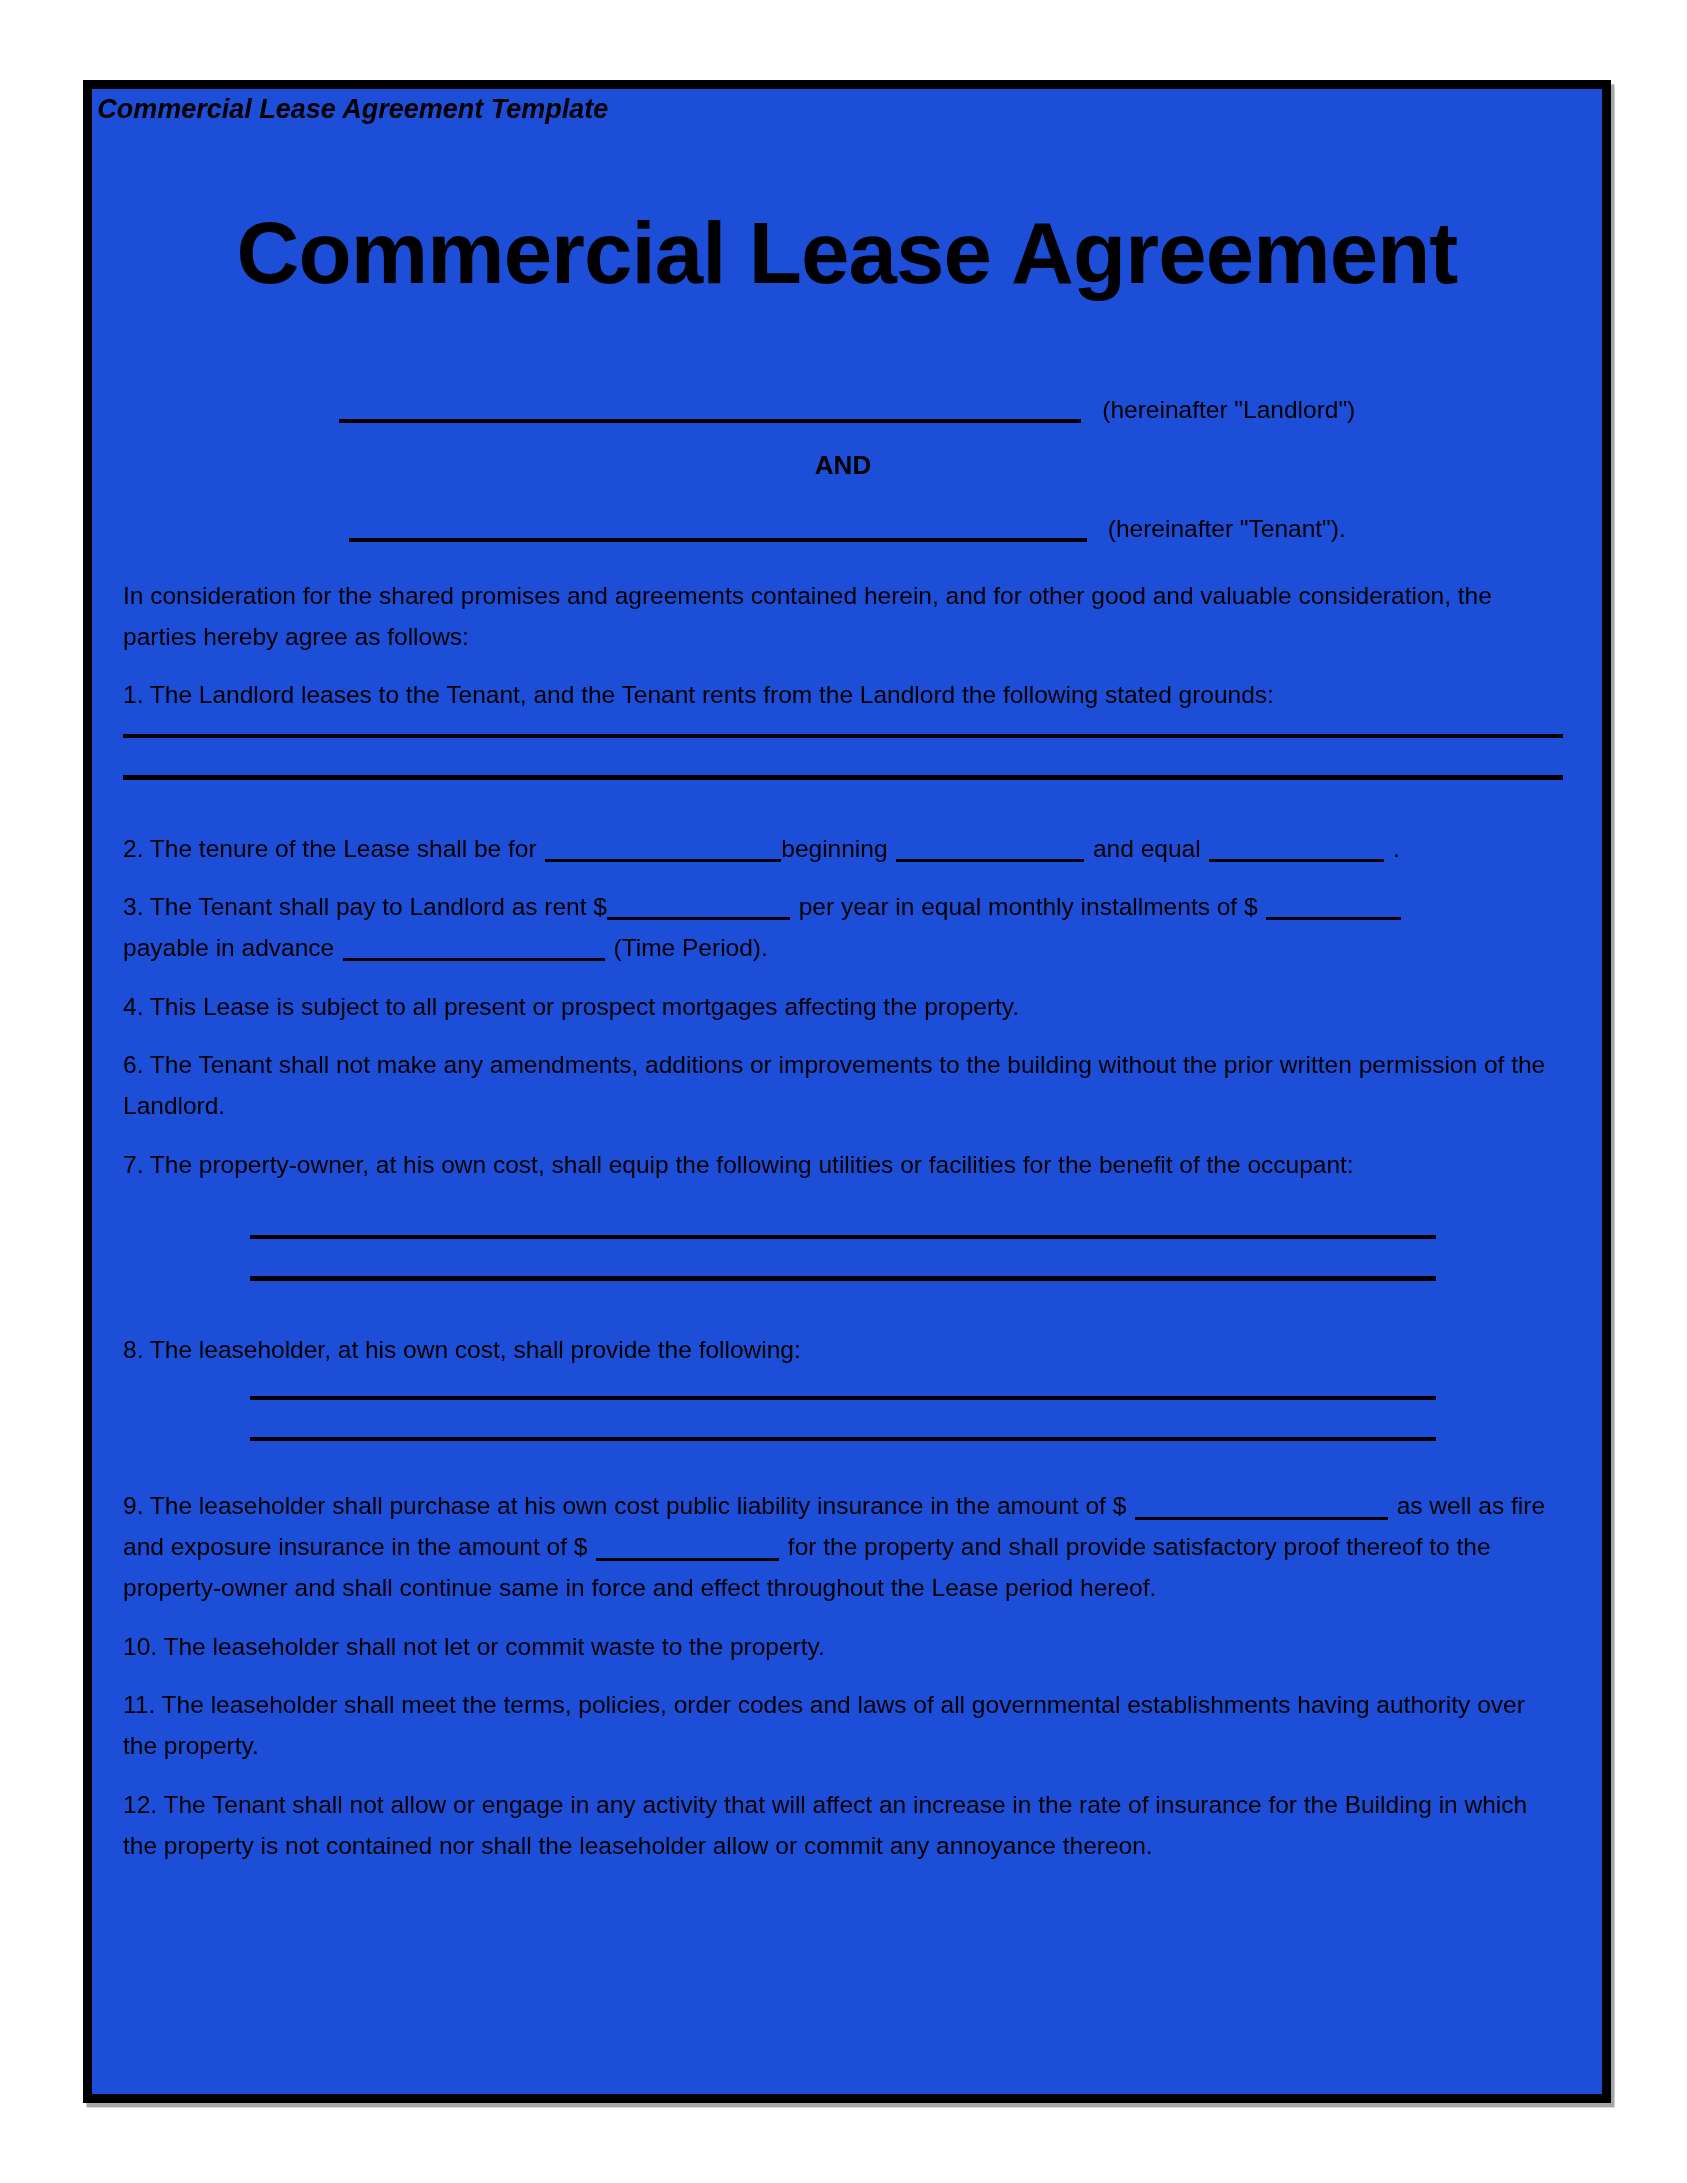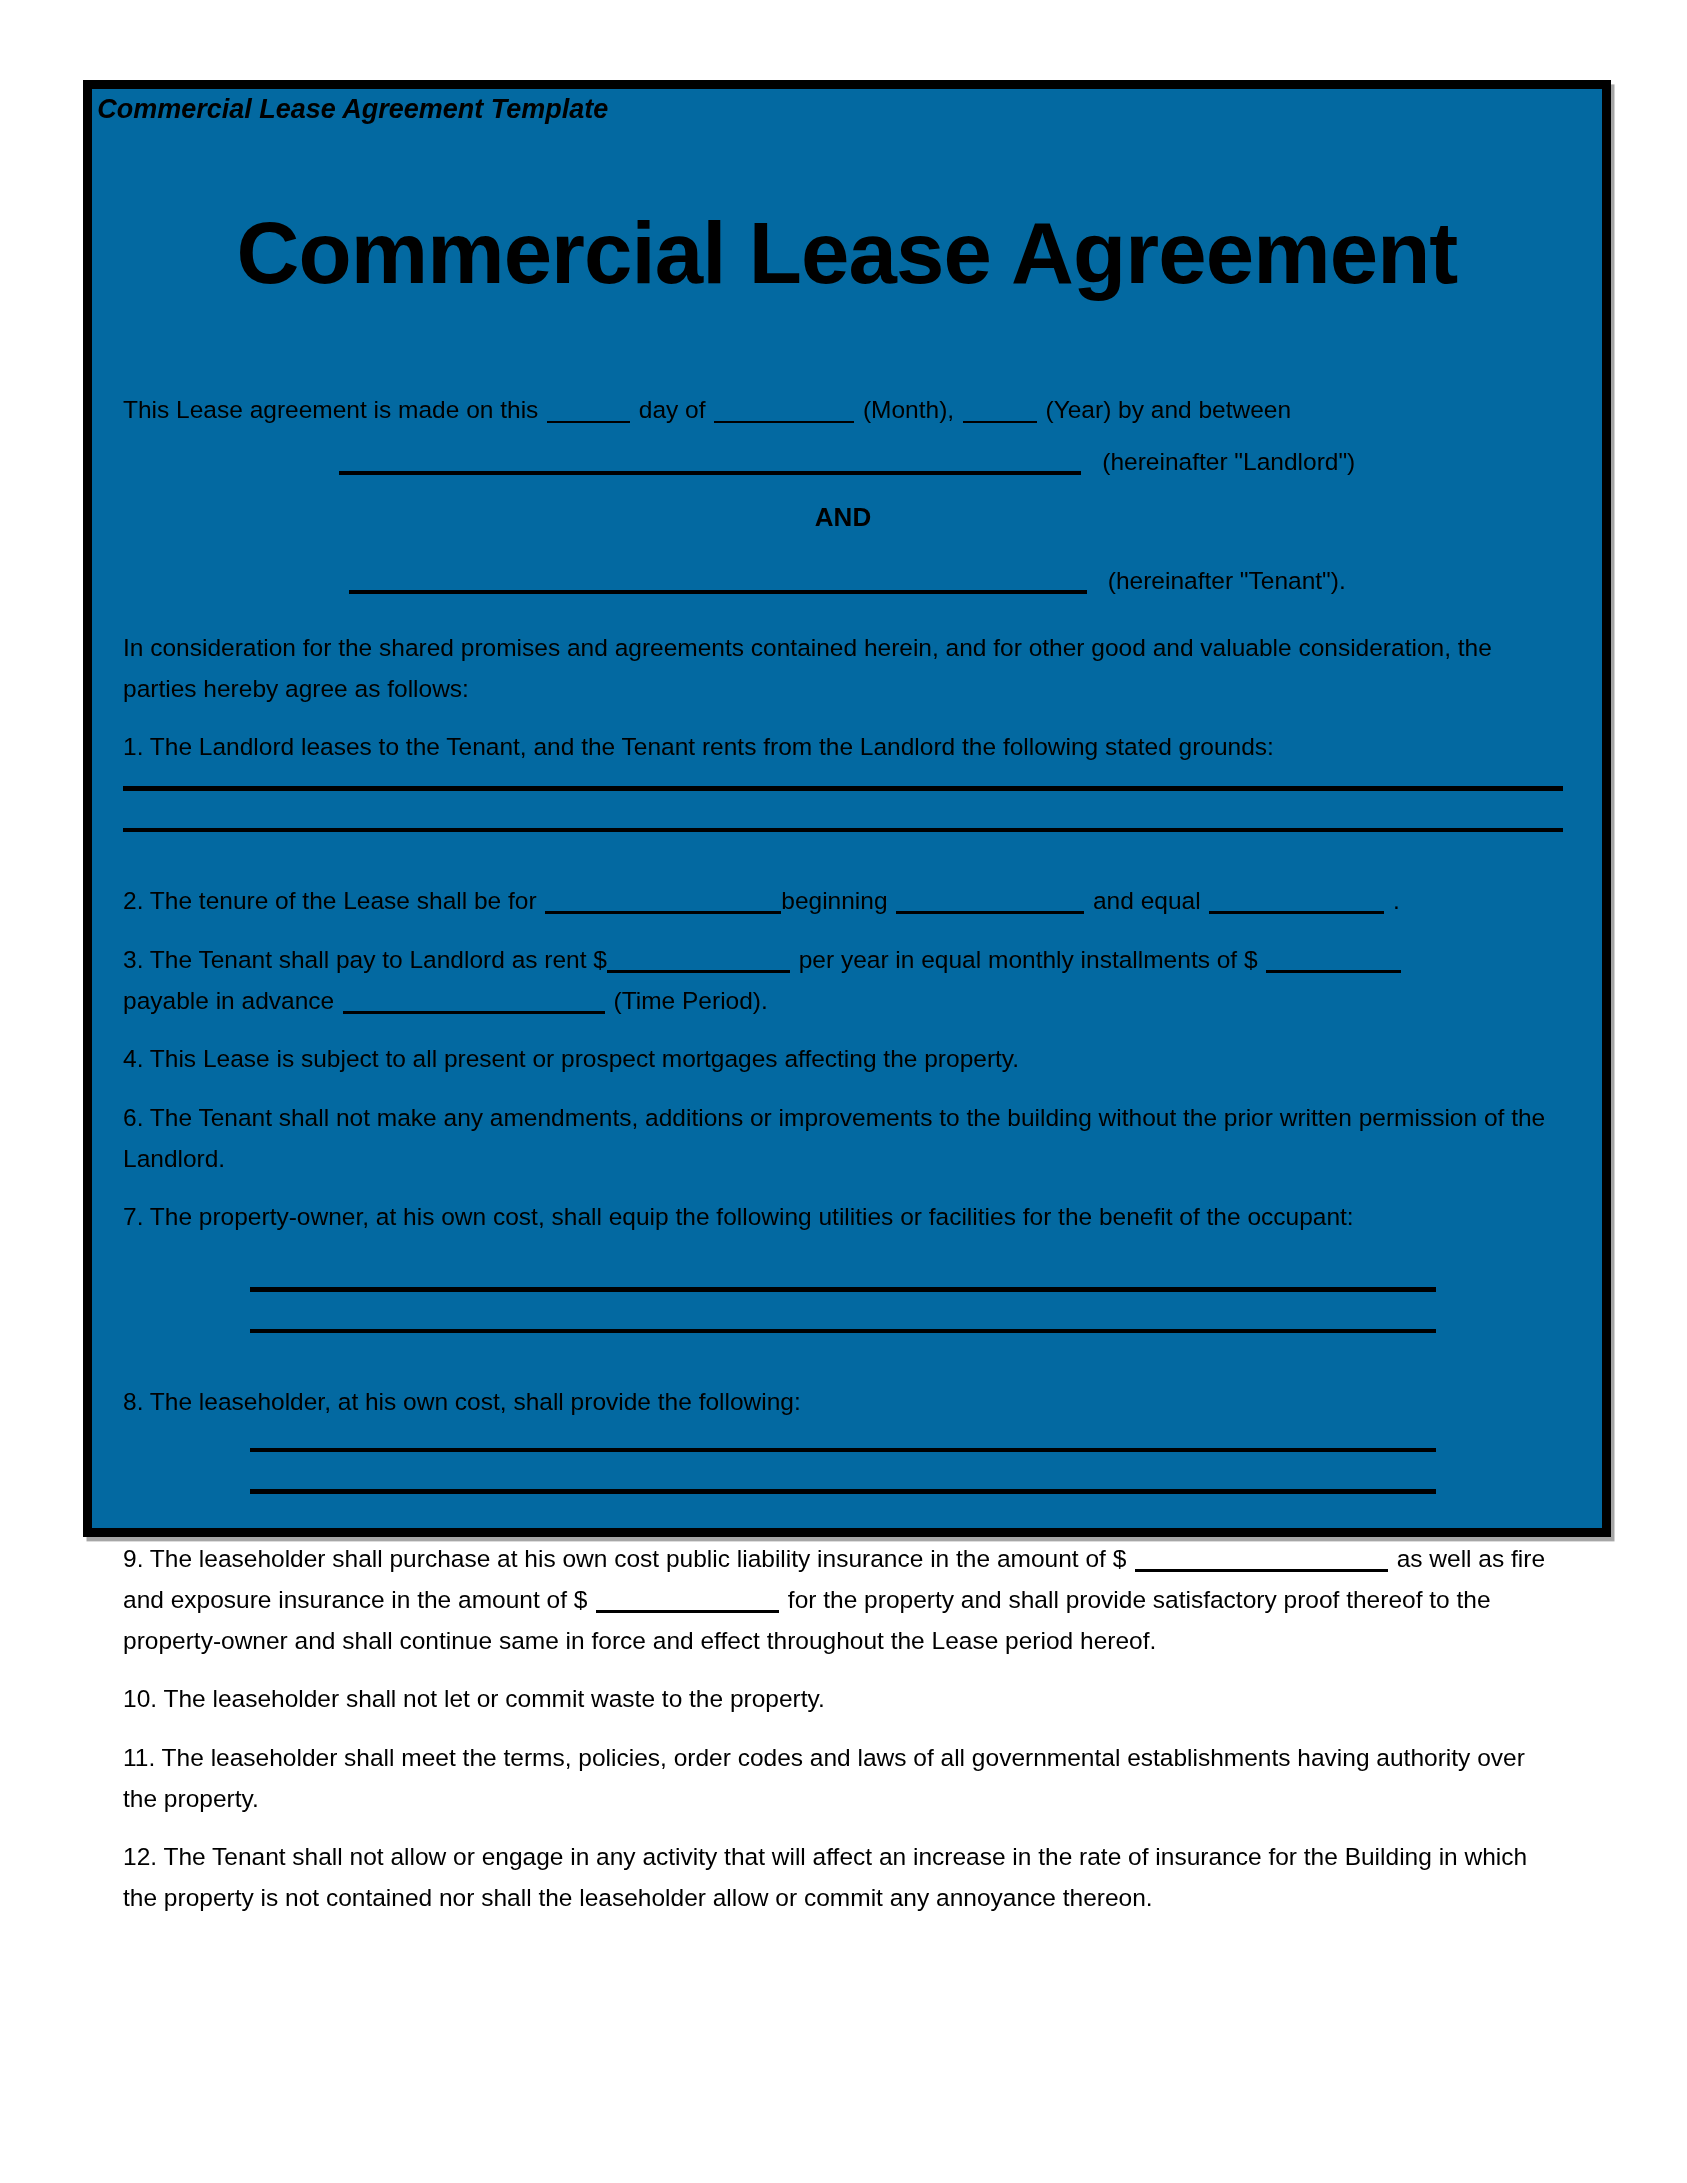"Commercial Lease Agreement Template" .frame { background: #0369a1 -> #1d4ed8; height: 1457px -> 2023px }
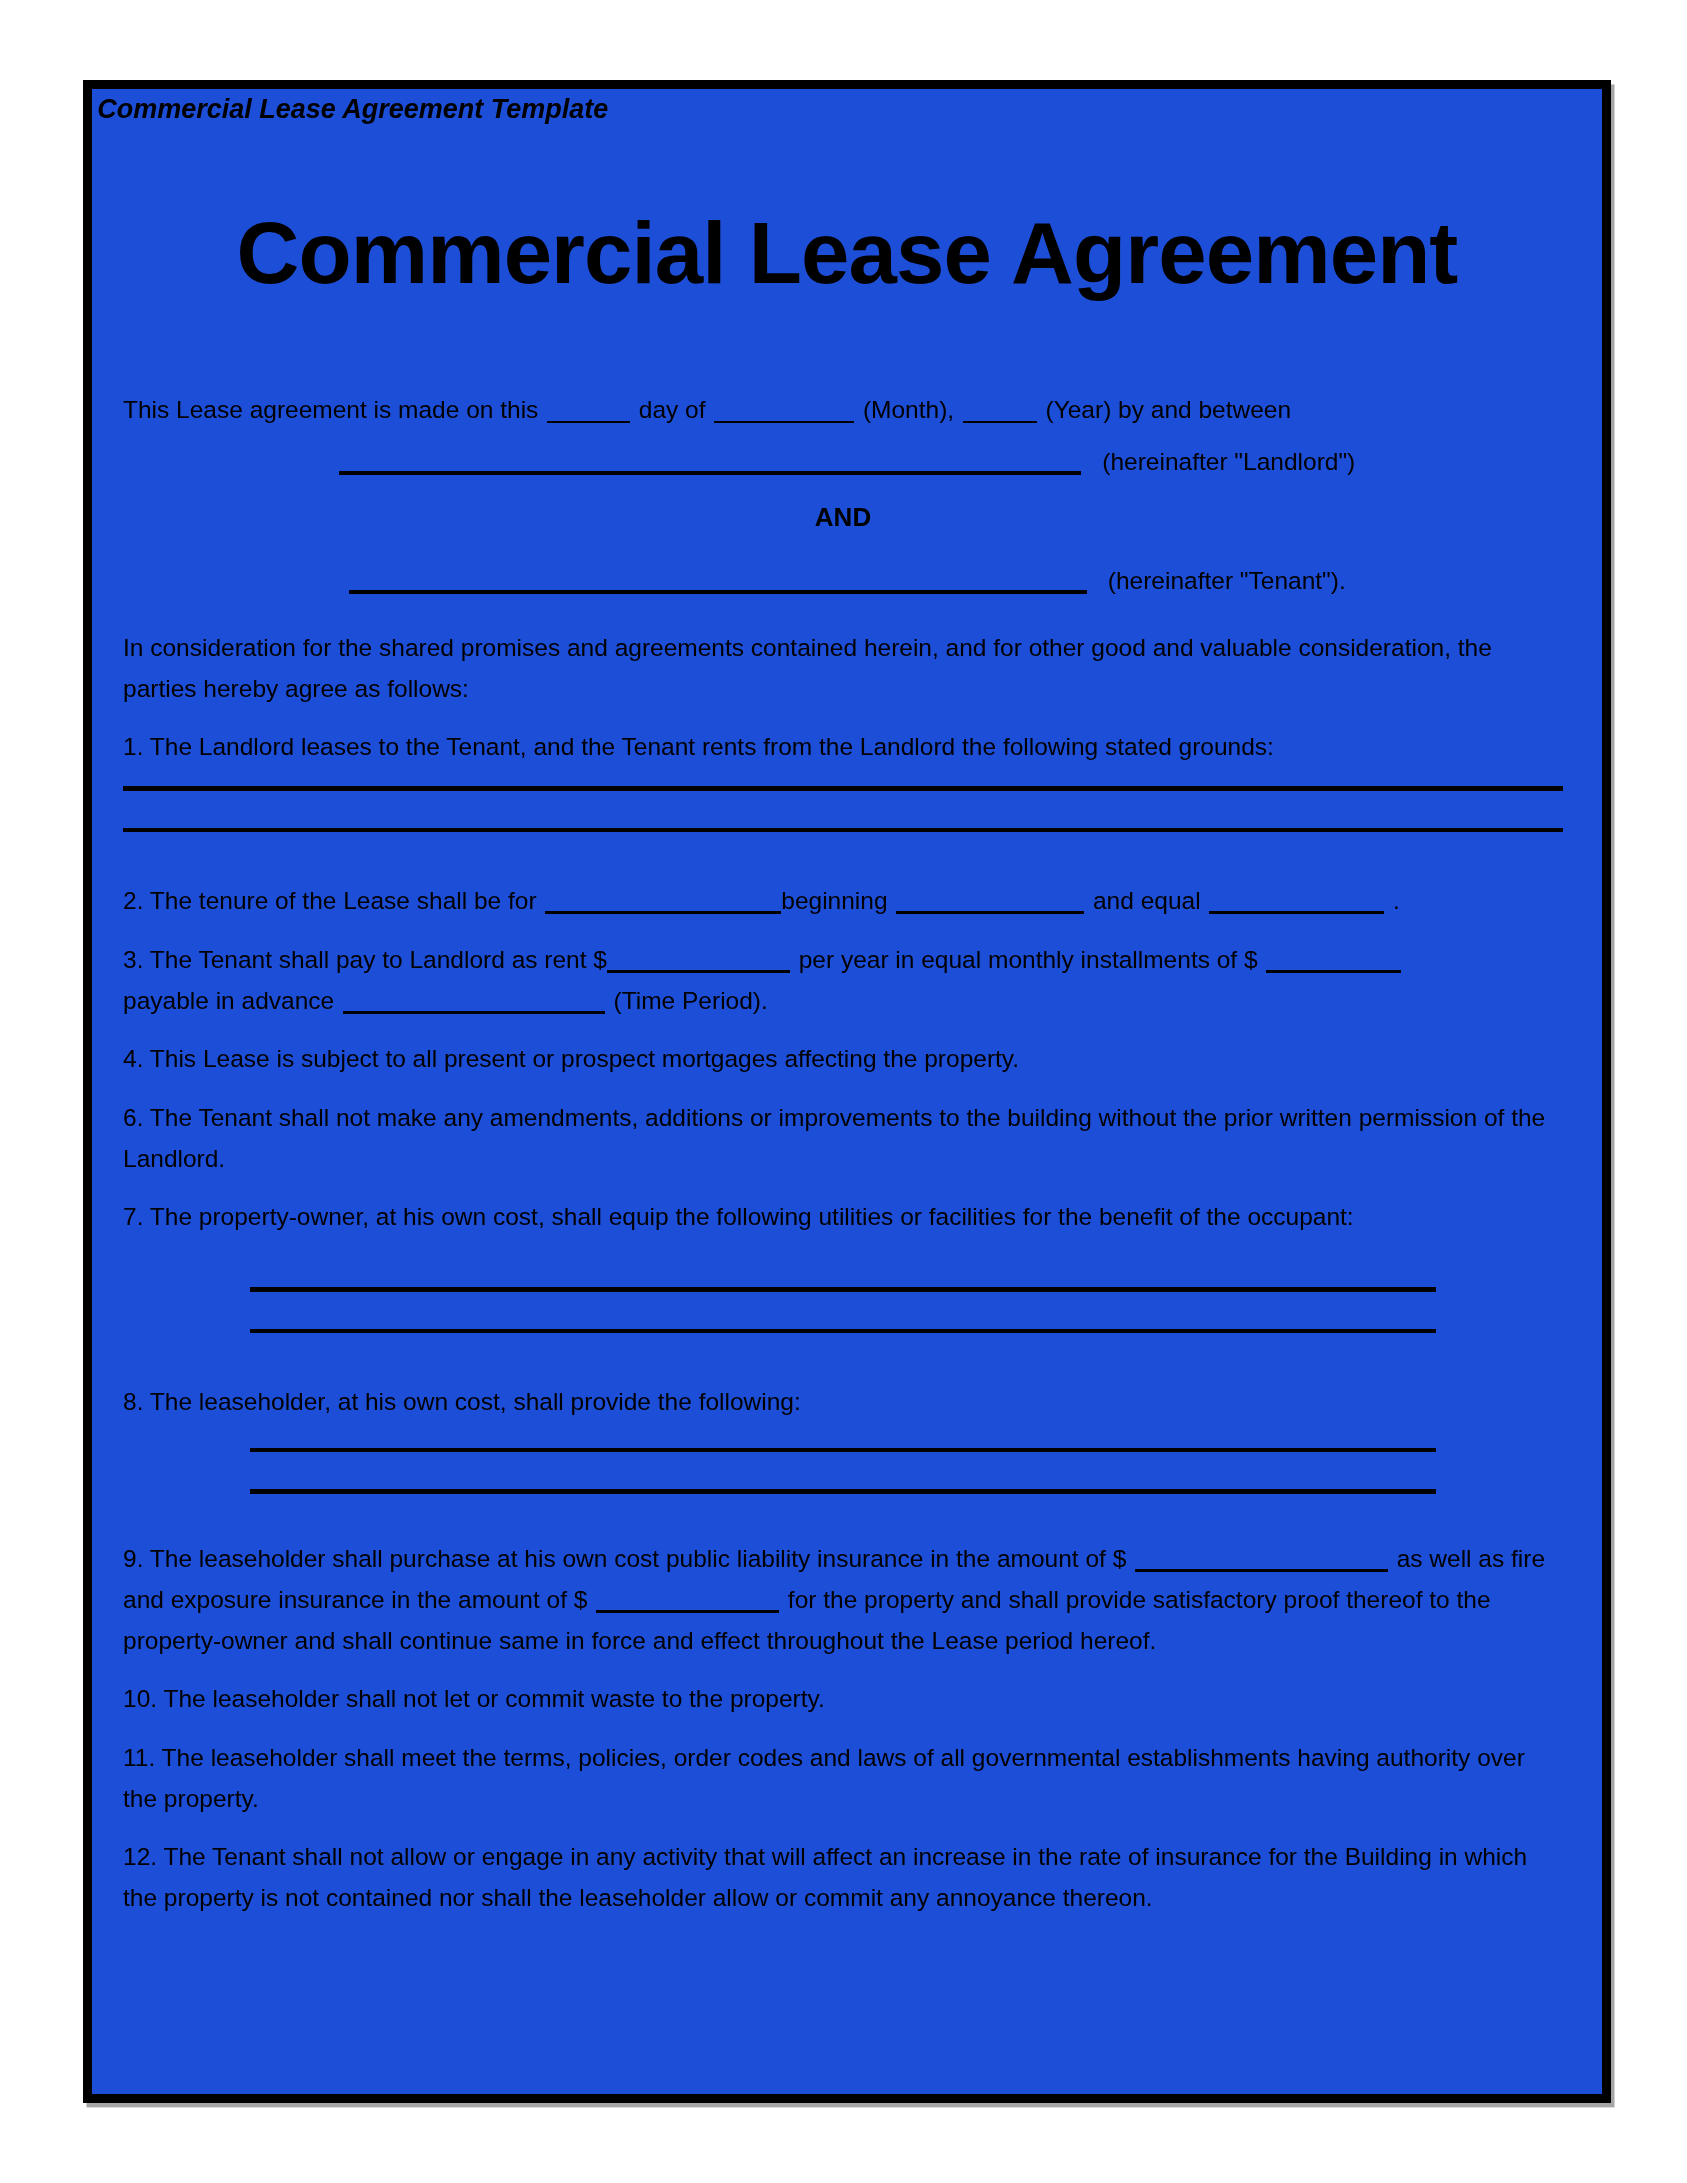"This Lease agreement is made" p.para { html: <p><span>This Lease agreement is made on this</span><span></span><span>day of</span><span></span><span>(Month),</span><span></span><span>(Year) by and between</span></p> -> none }
